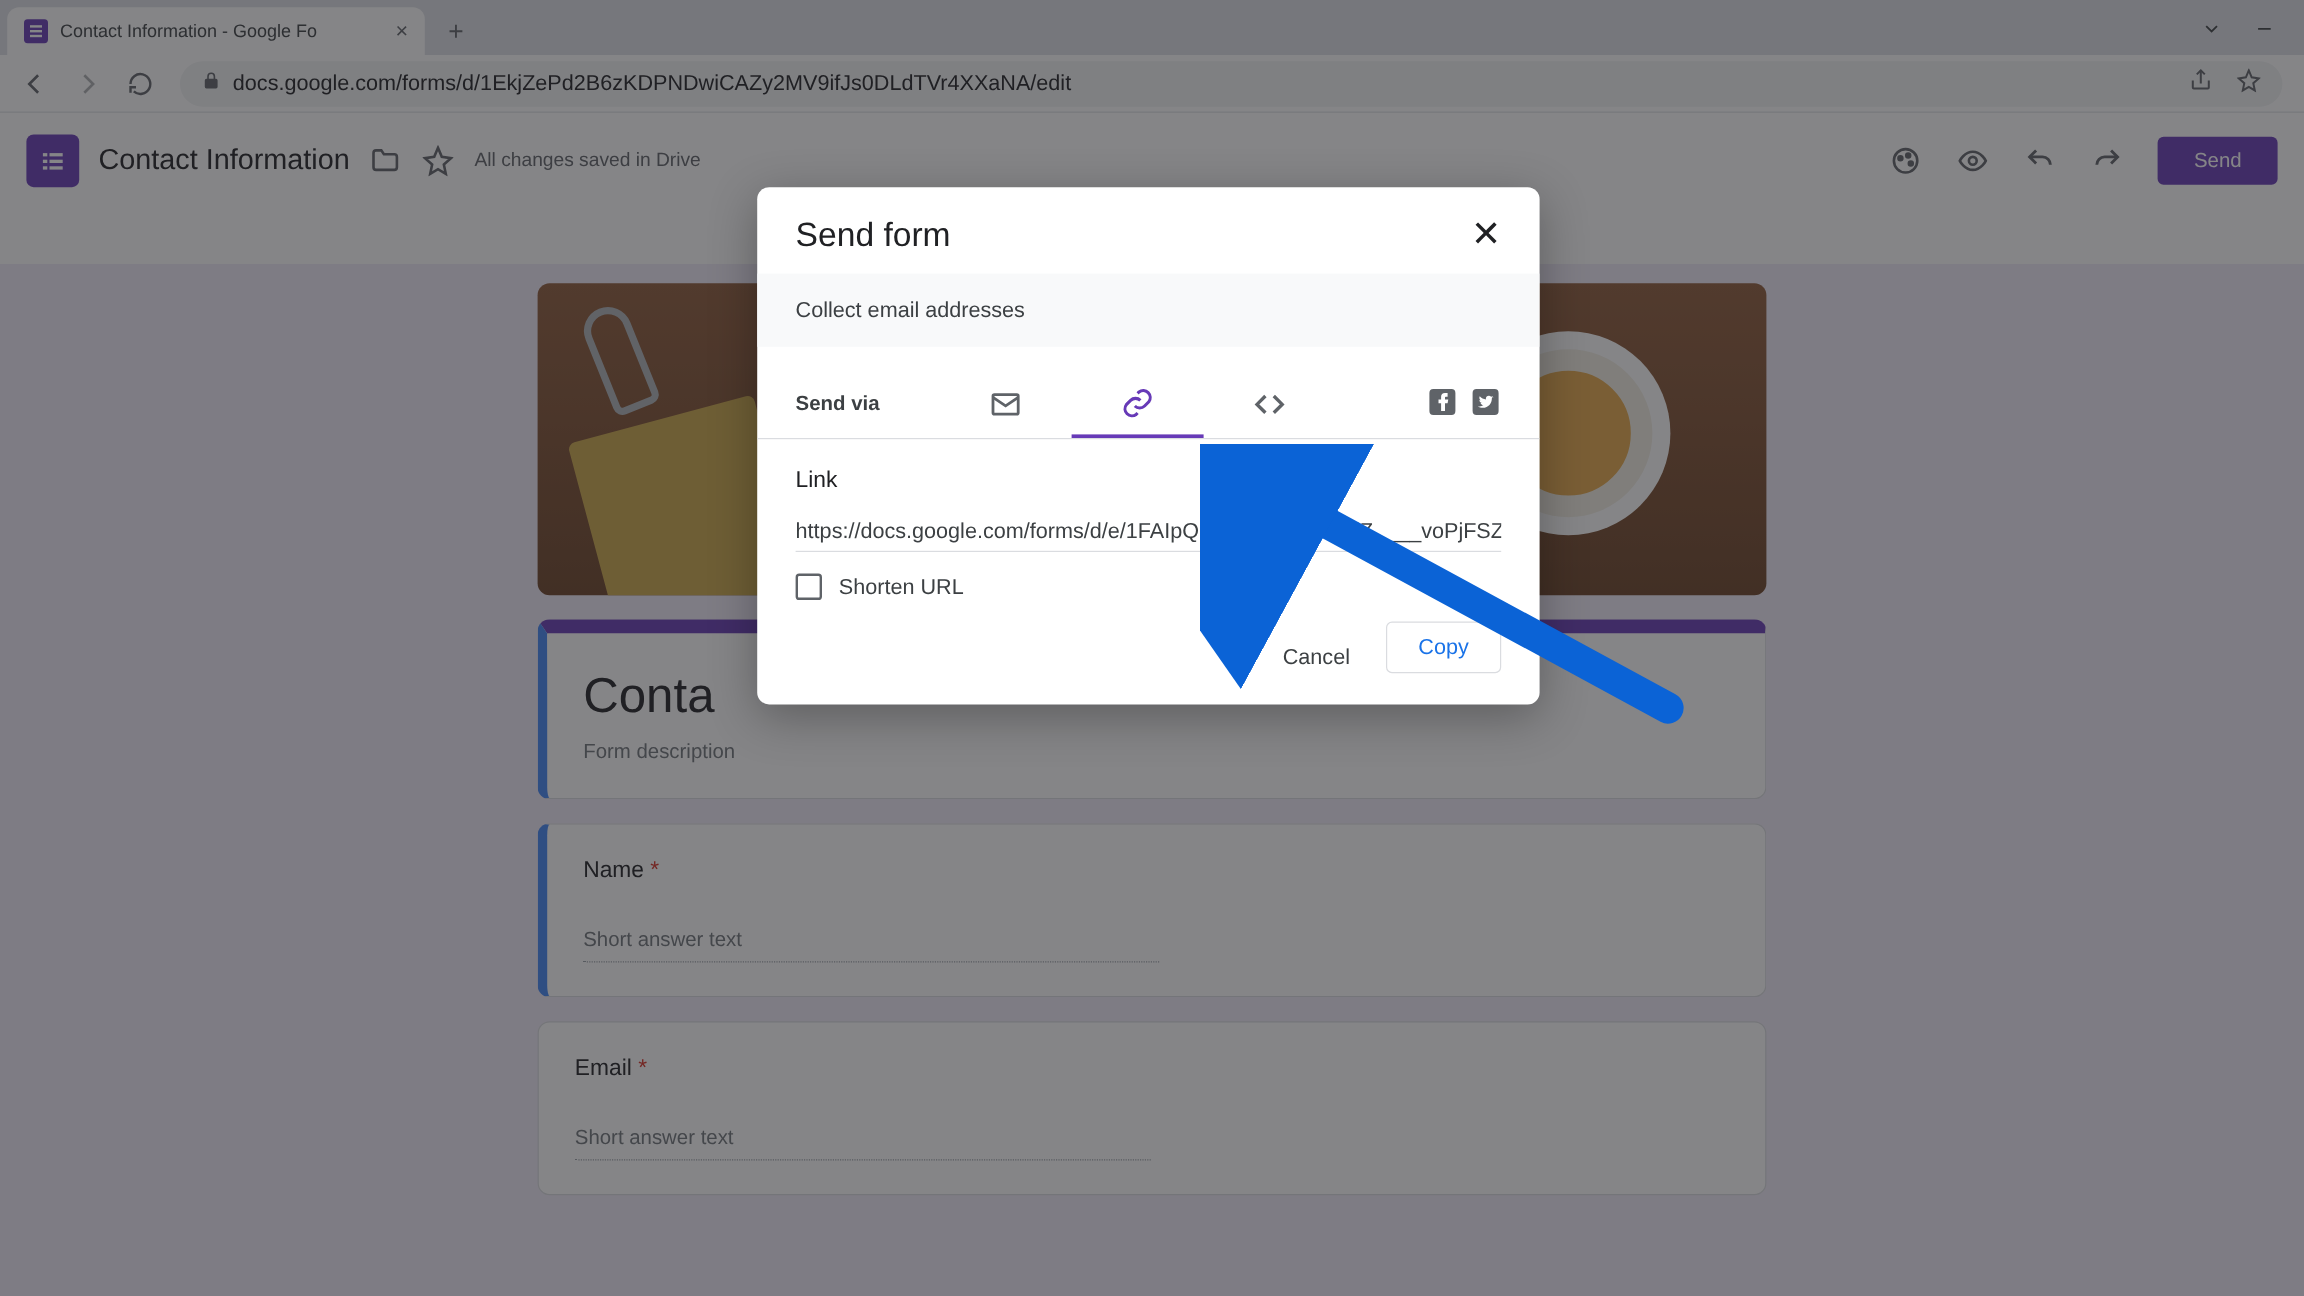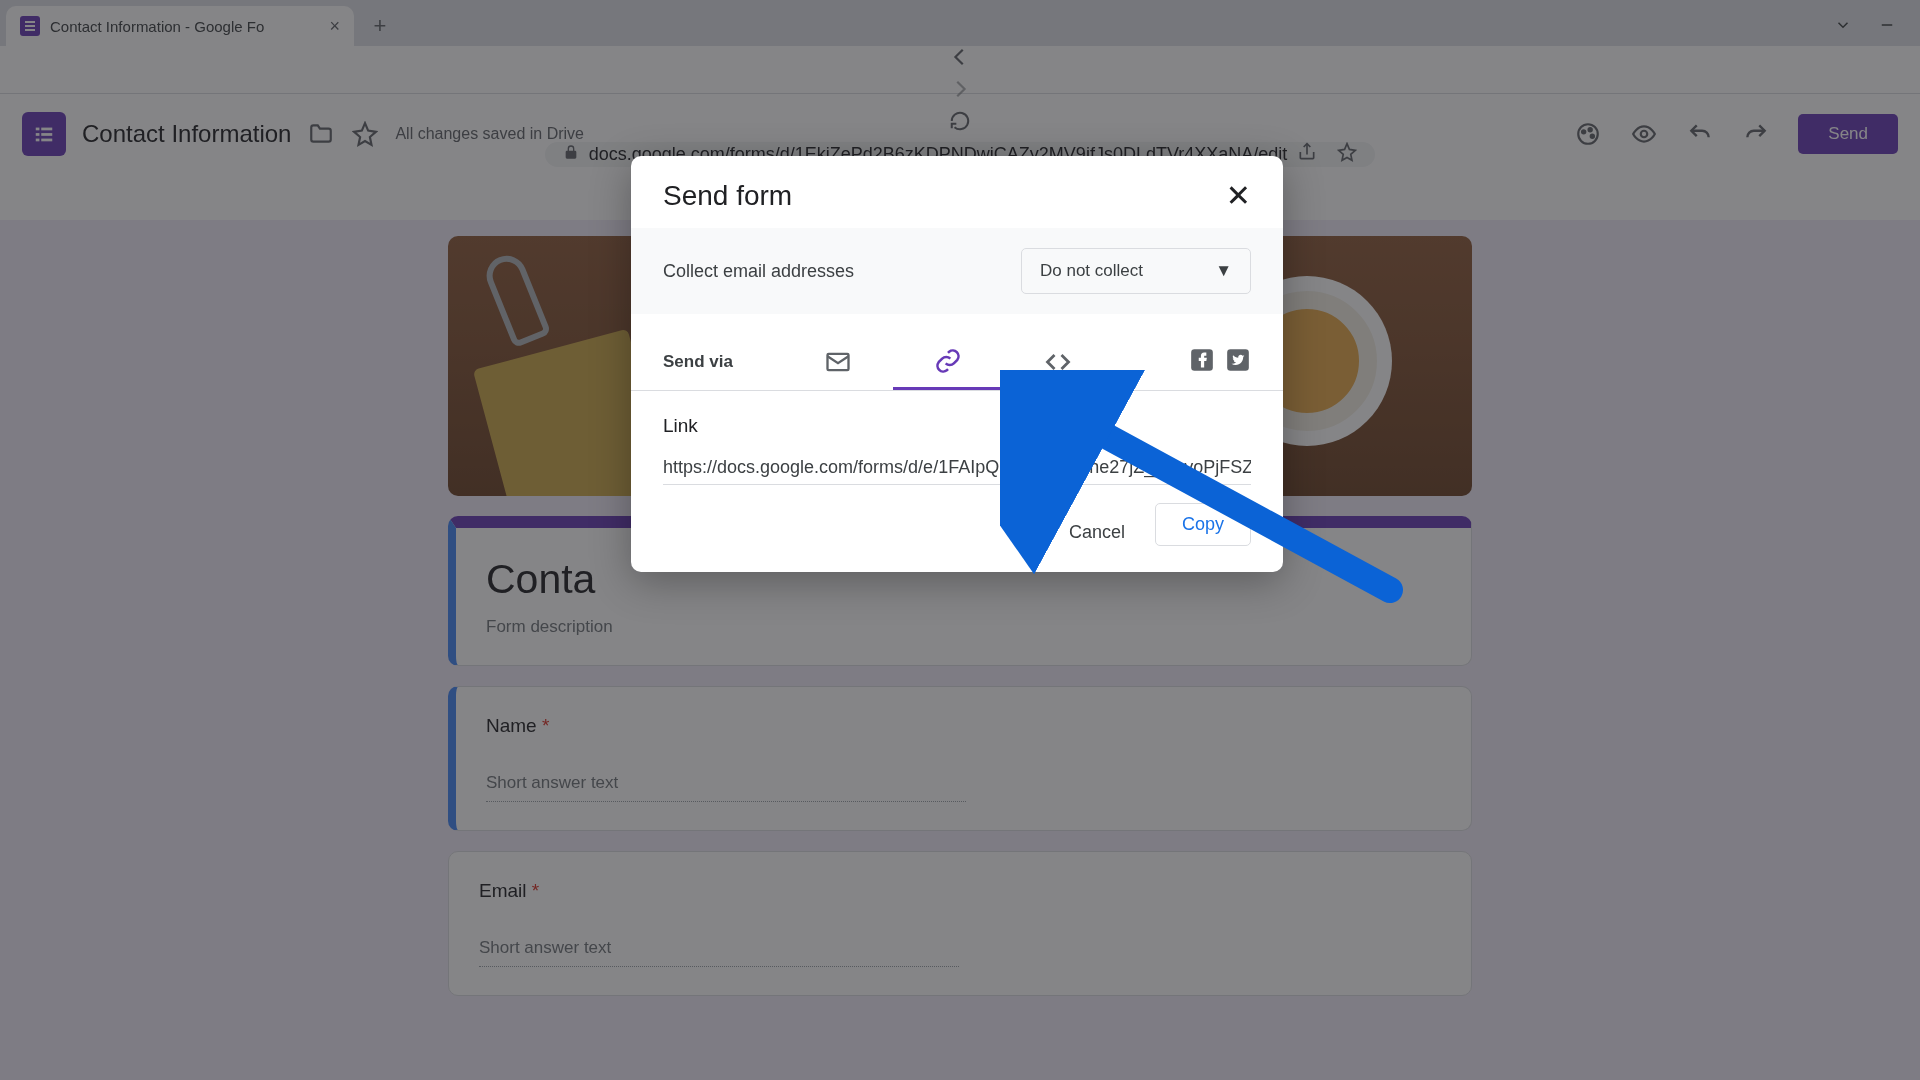"docs.google.com/forms/d/1EkjZePd2B6zKDPN" .browser-toolbar { flex-direction: column -> none }
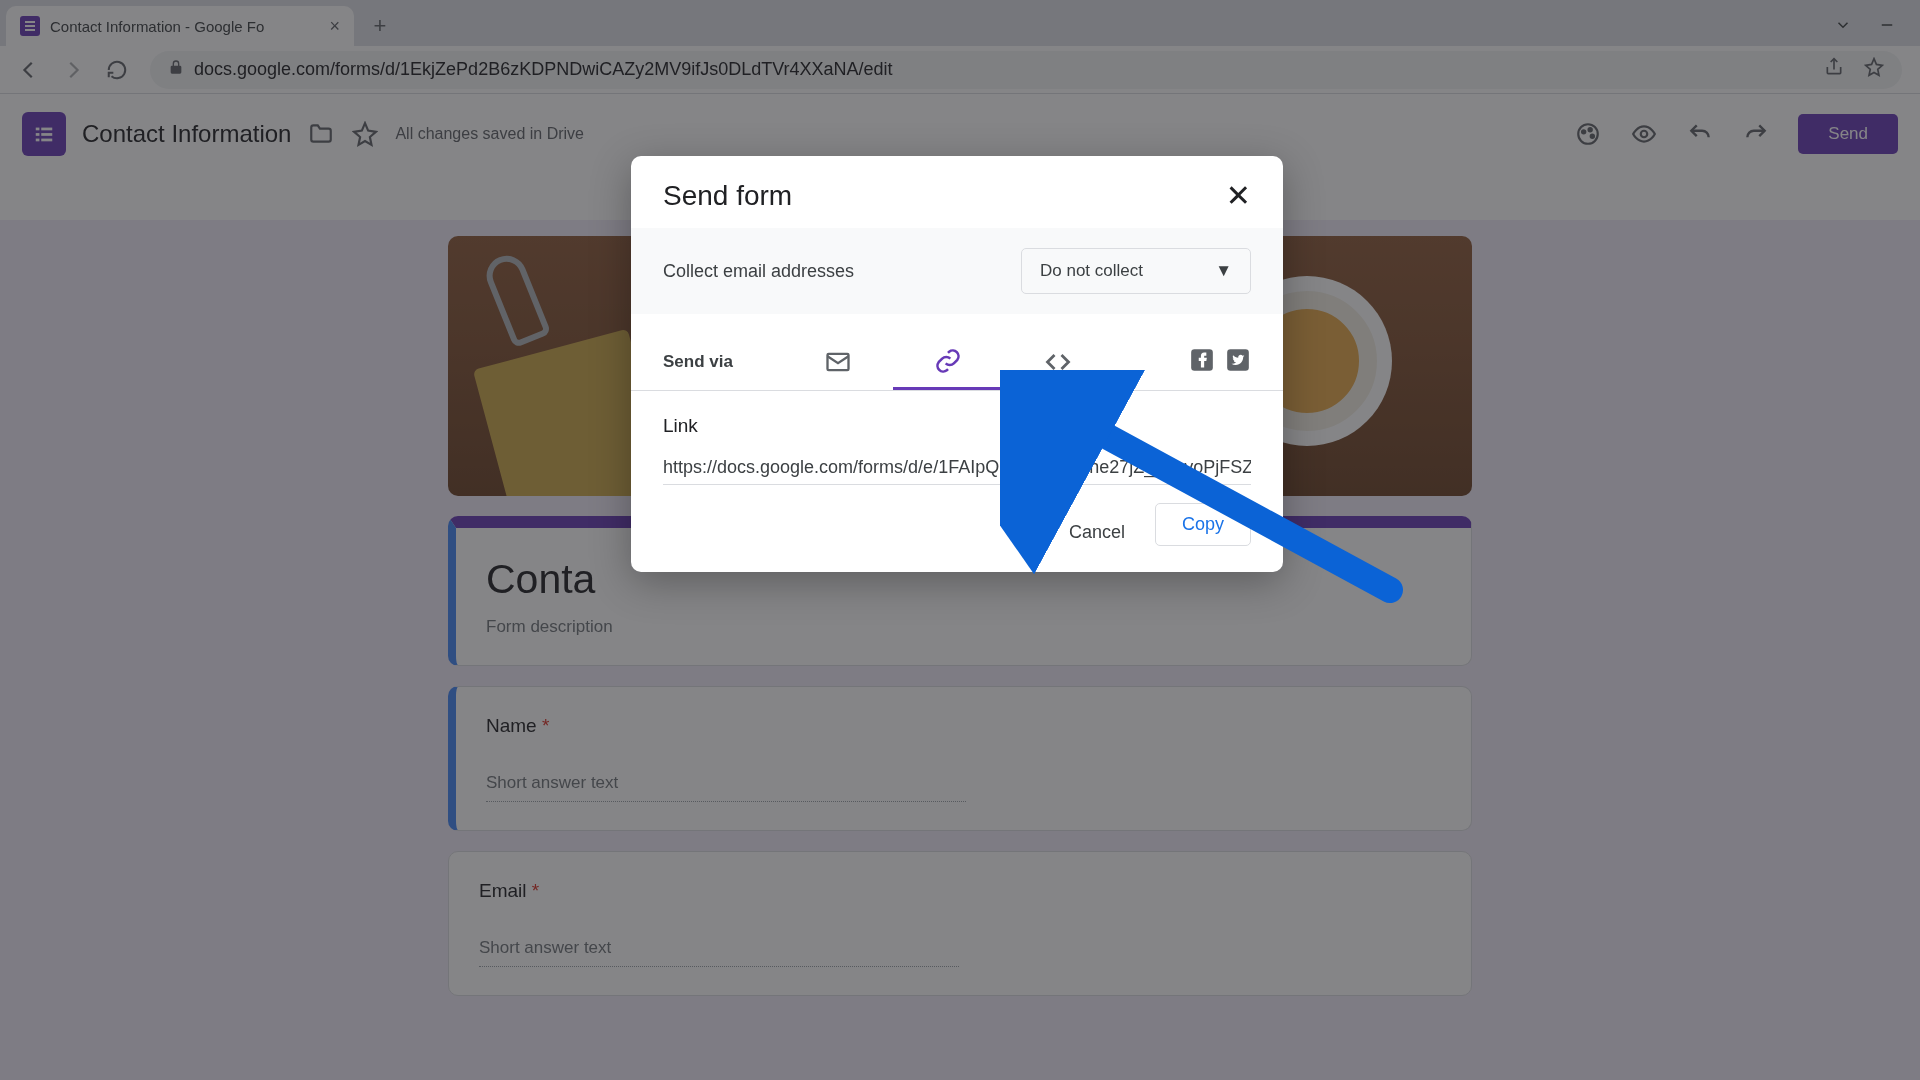"Do not collect" div.collect-select { html: <div> <span>Do not collect</span> <span>▼</span> </div> -> none }
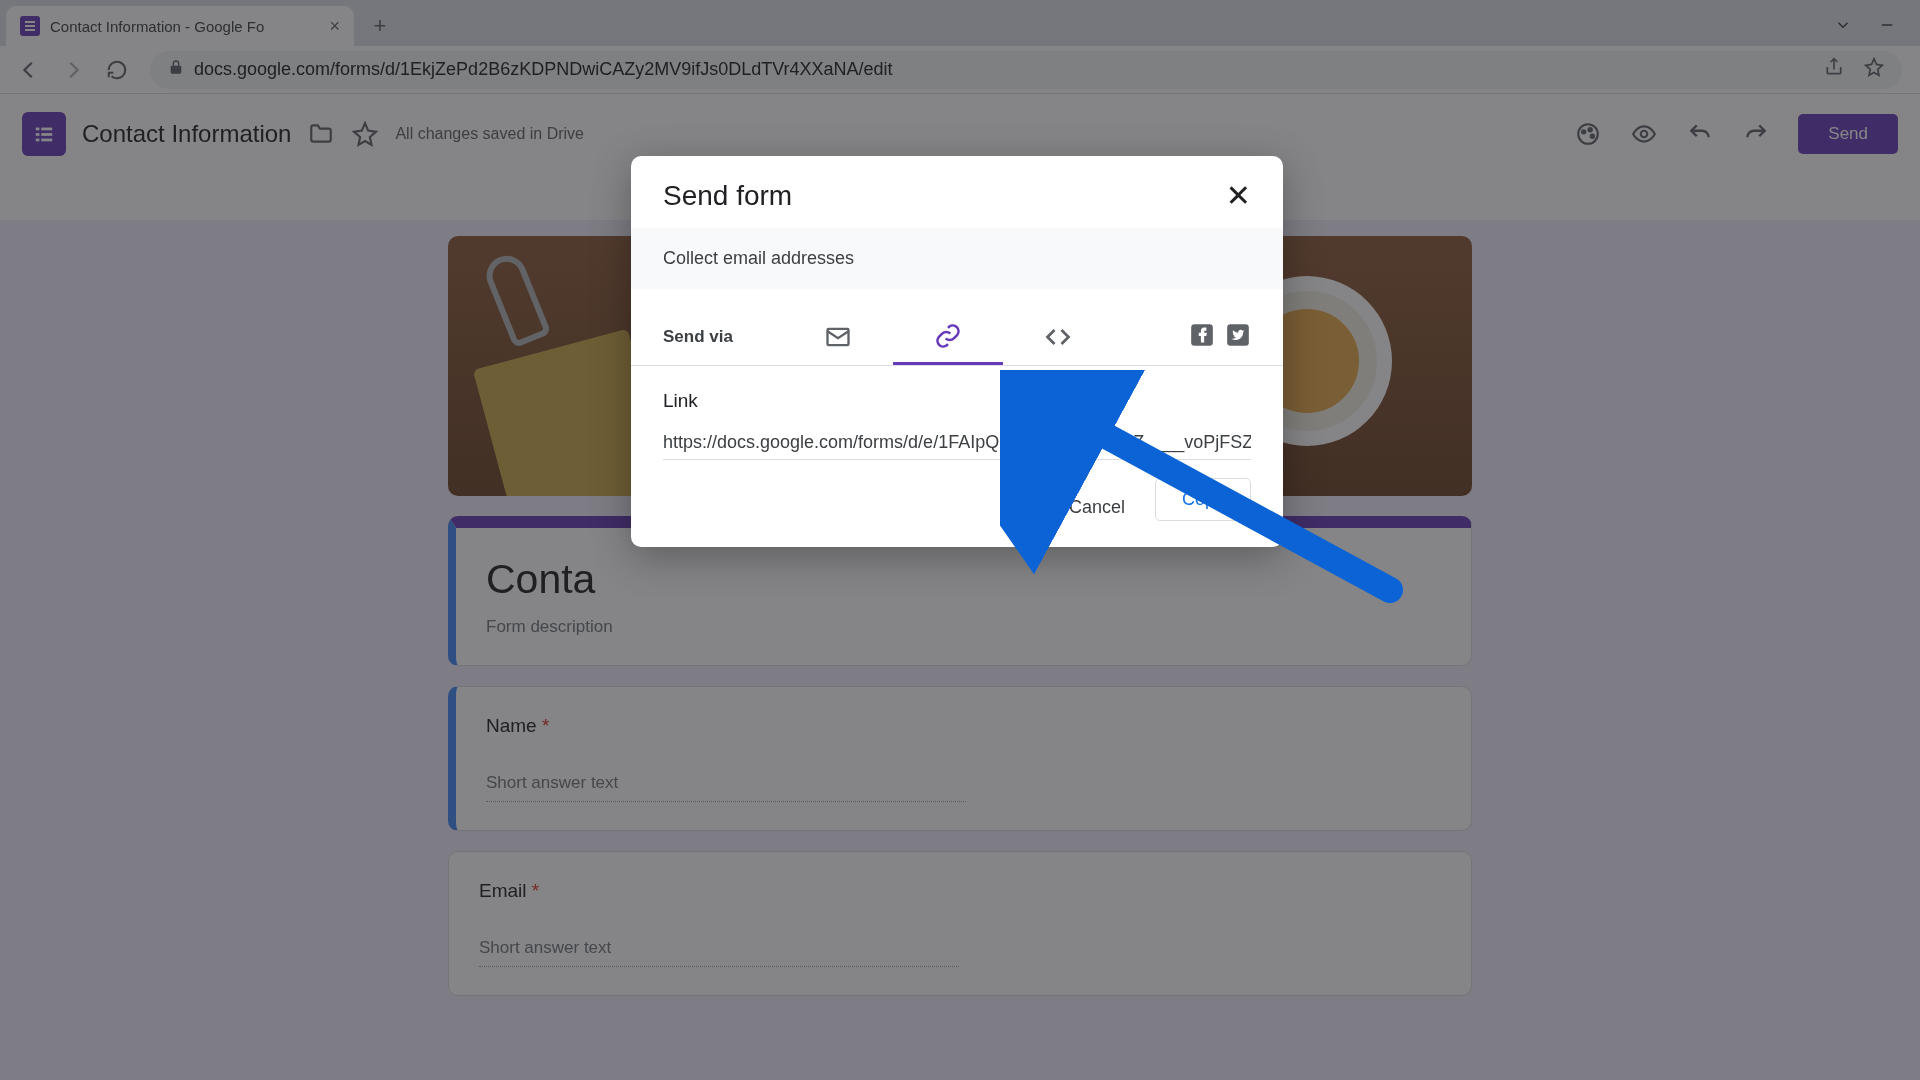"Shorten URL" div.shorten-row { html: none -> <div> <div></div> <span>Shorten URL</span> </div> }
